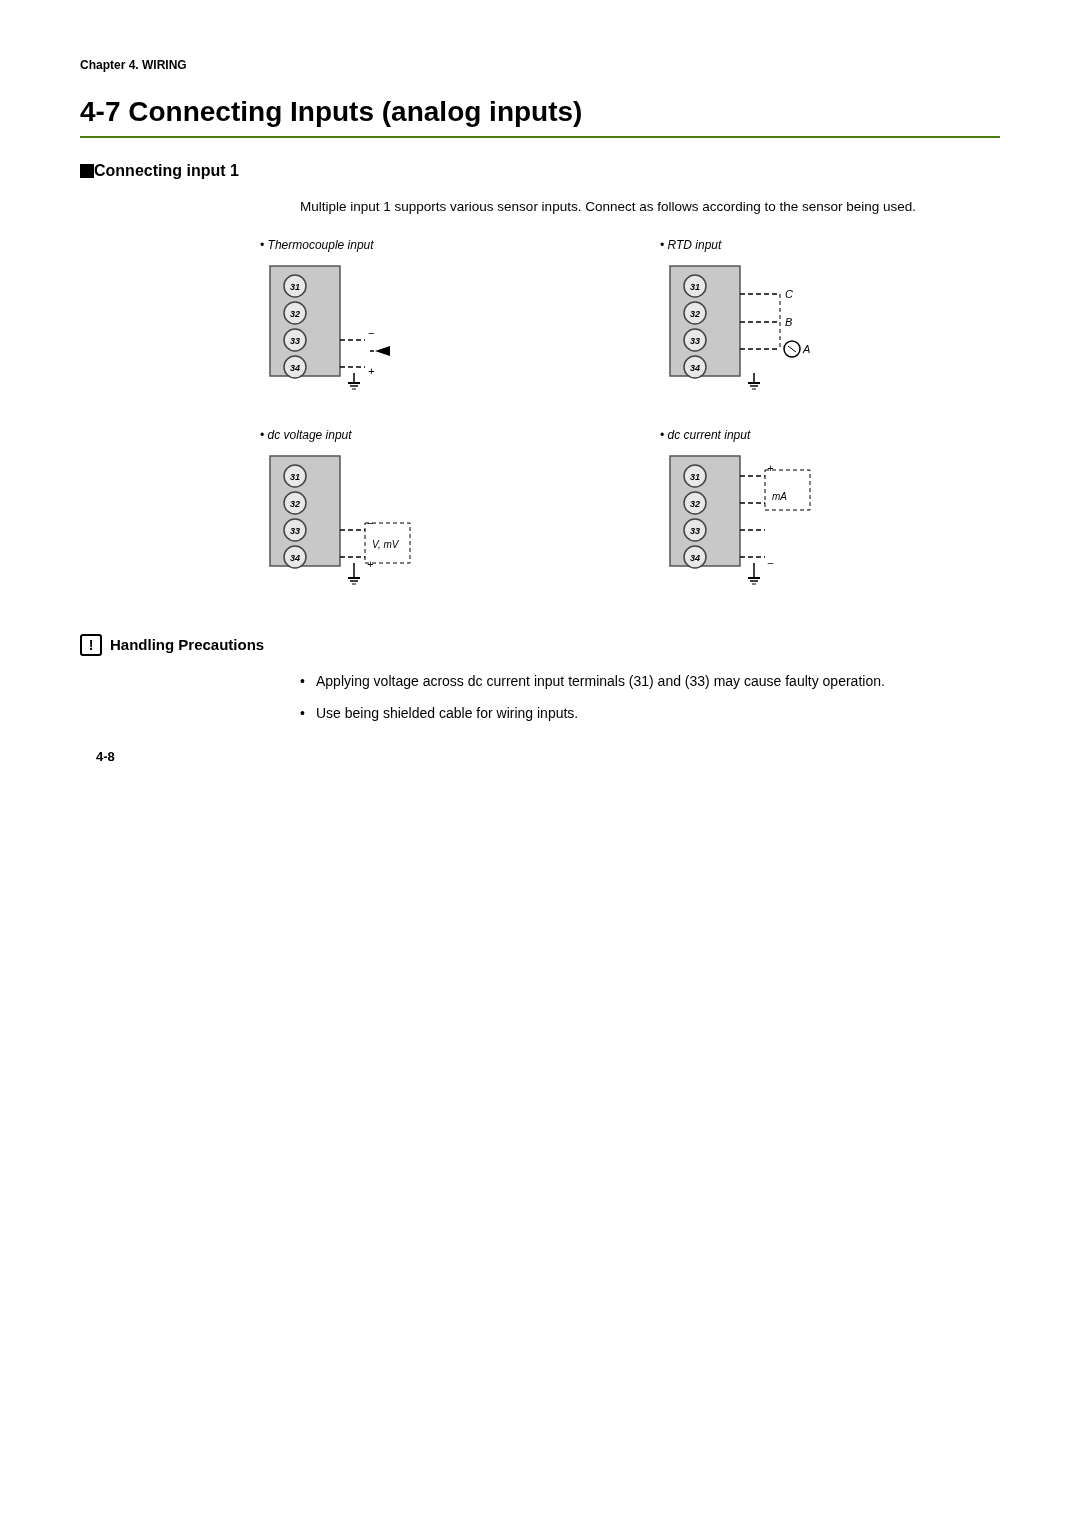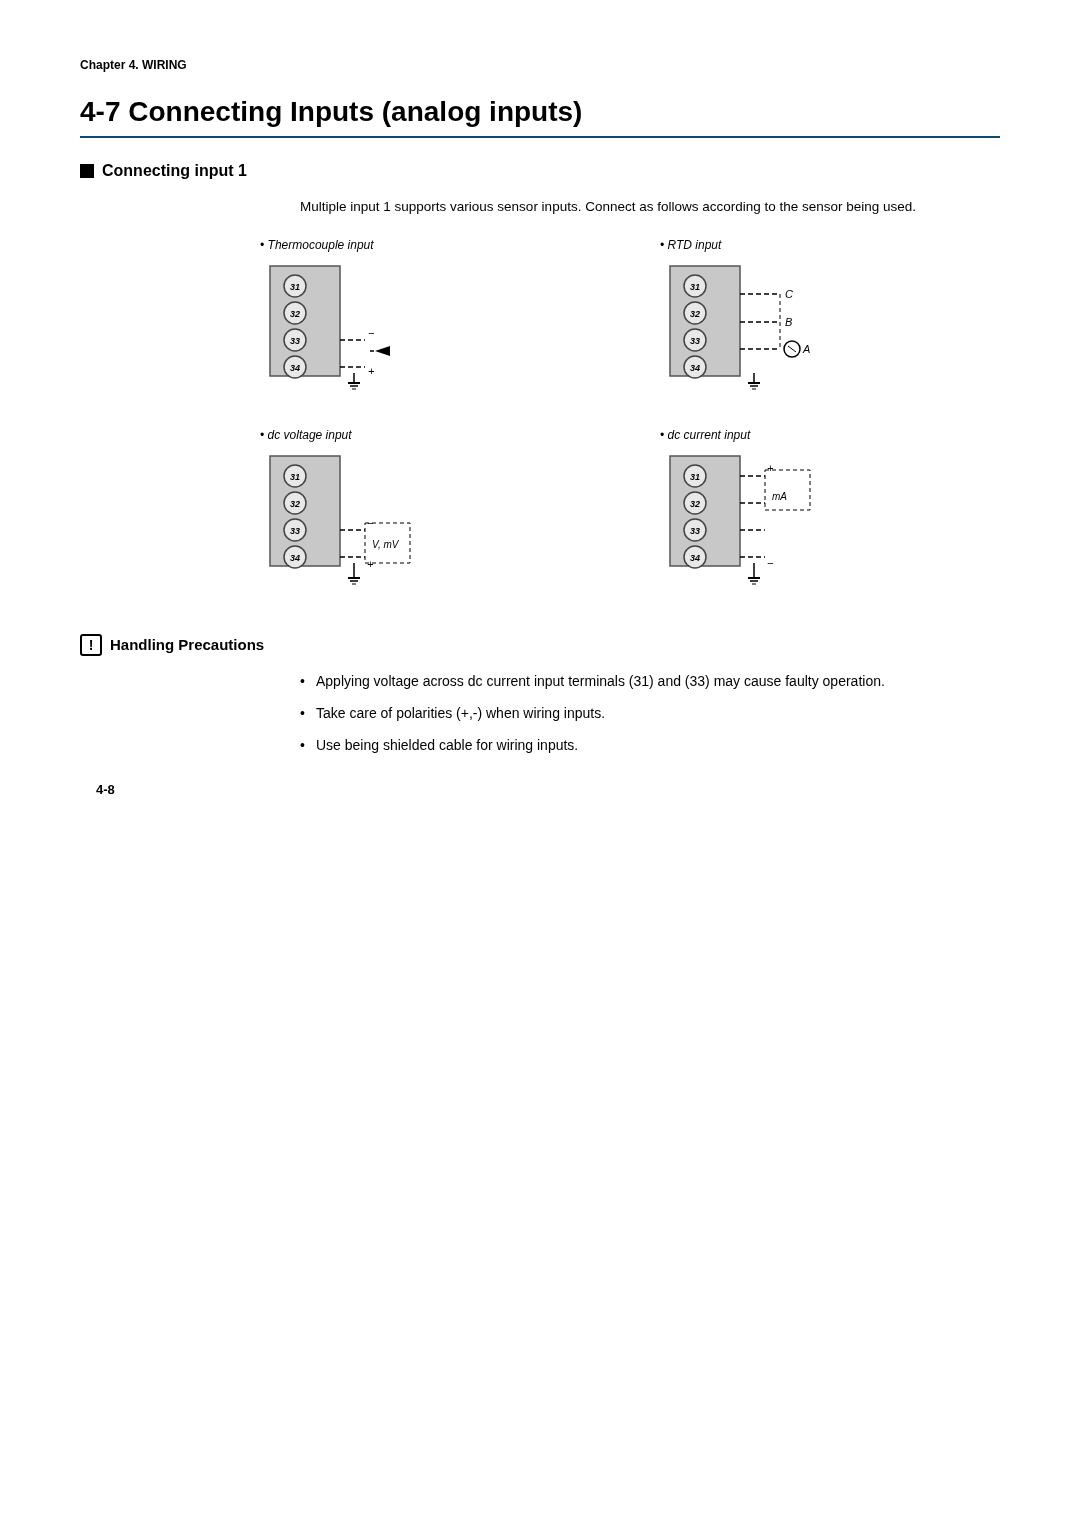"4-7 Connecting Inputs (analog inputs)" .section-title { border-bottom: 2px solid #0c4a6e -> 2px solid #4d7c0f }
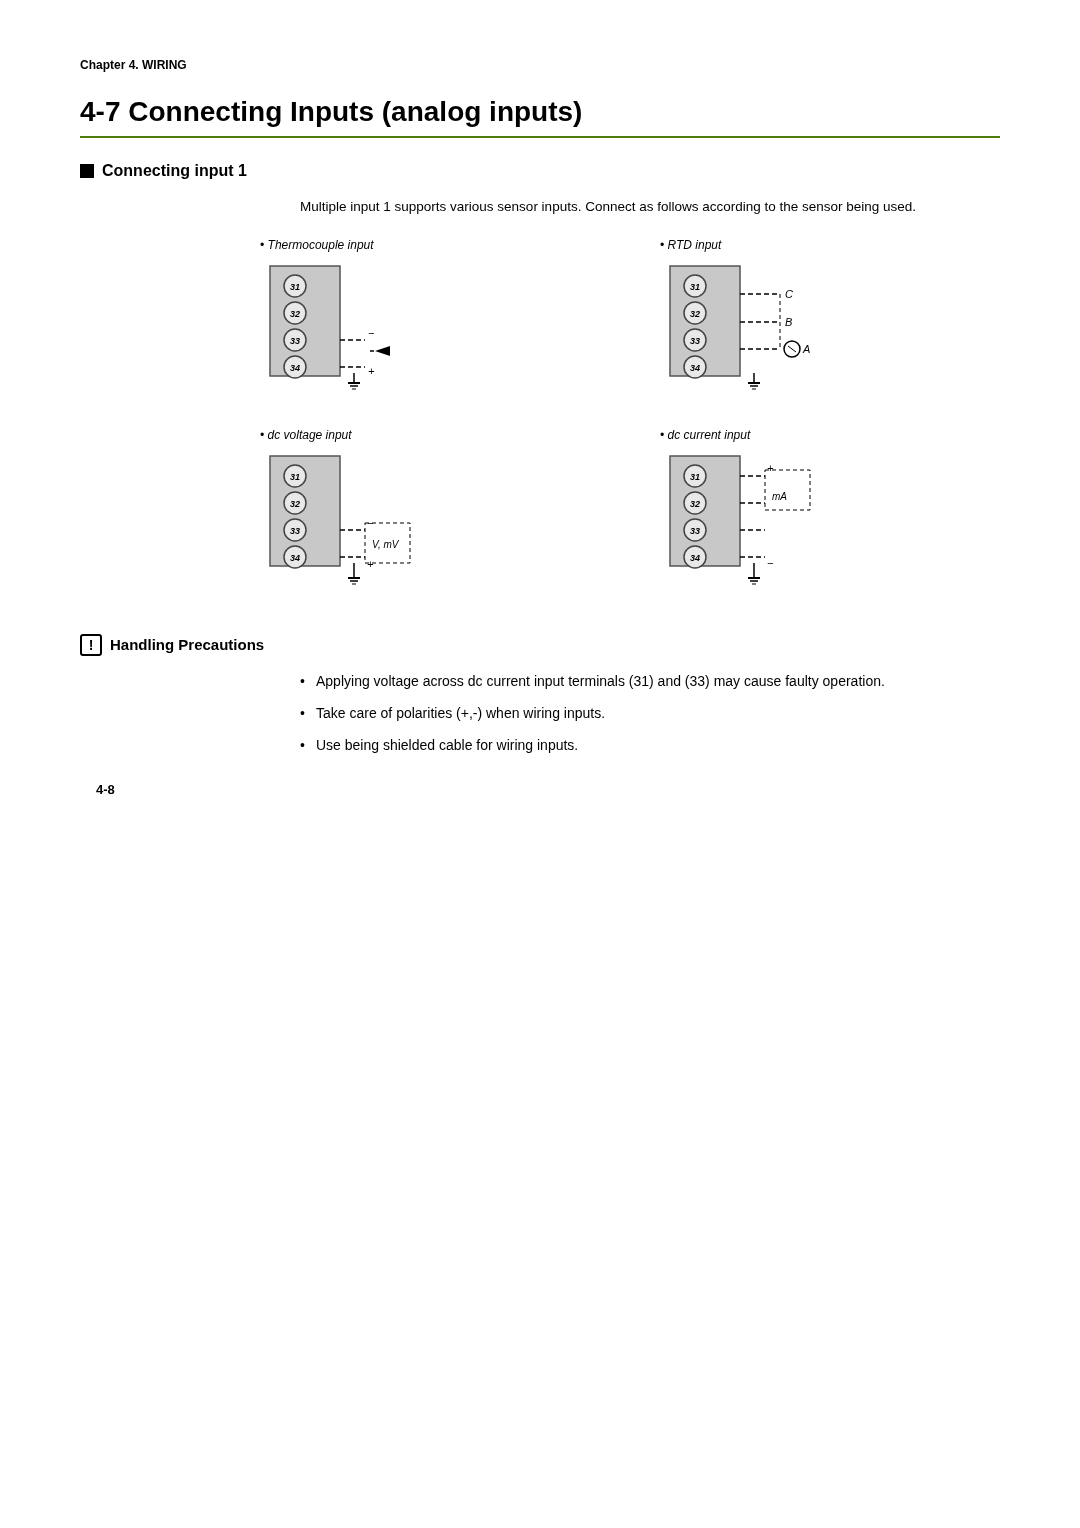"Connecting input 1" .subsection-title { gap: 8px -> 0 }
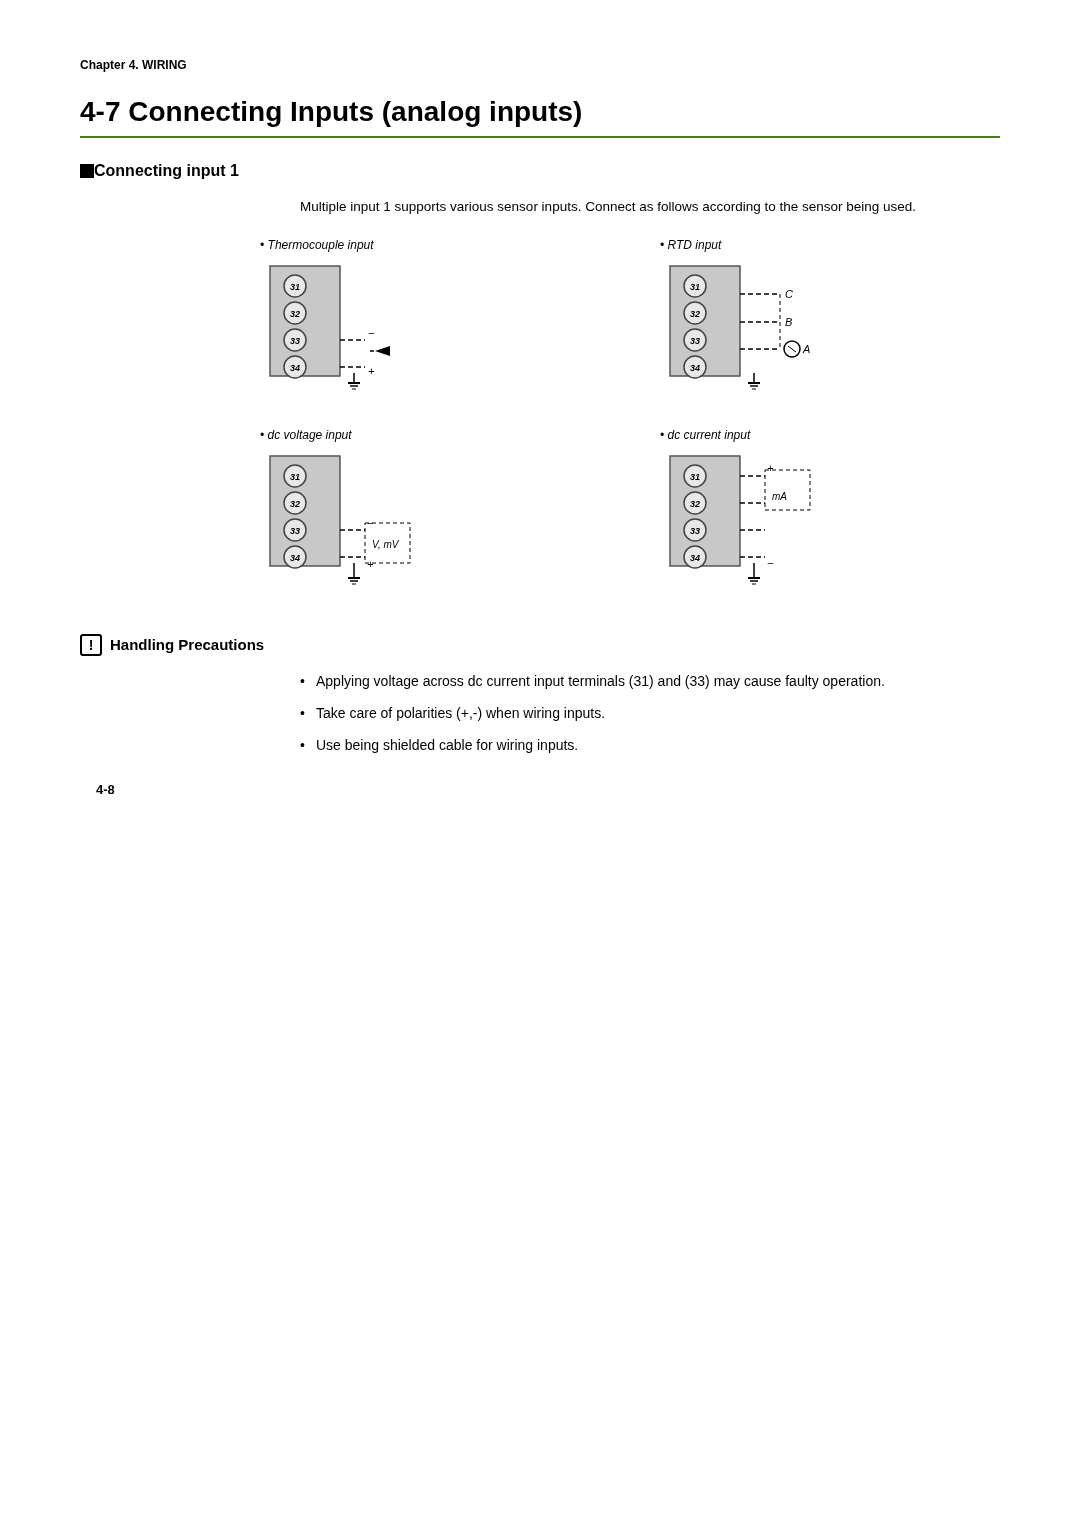"Take care of polarities (+,-)" li { html: <li>Take care of polarities (+,-) when wiring inputs.</li> -> none }
